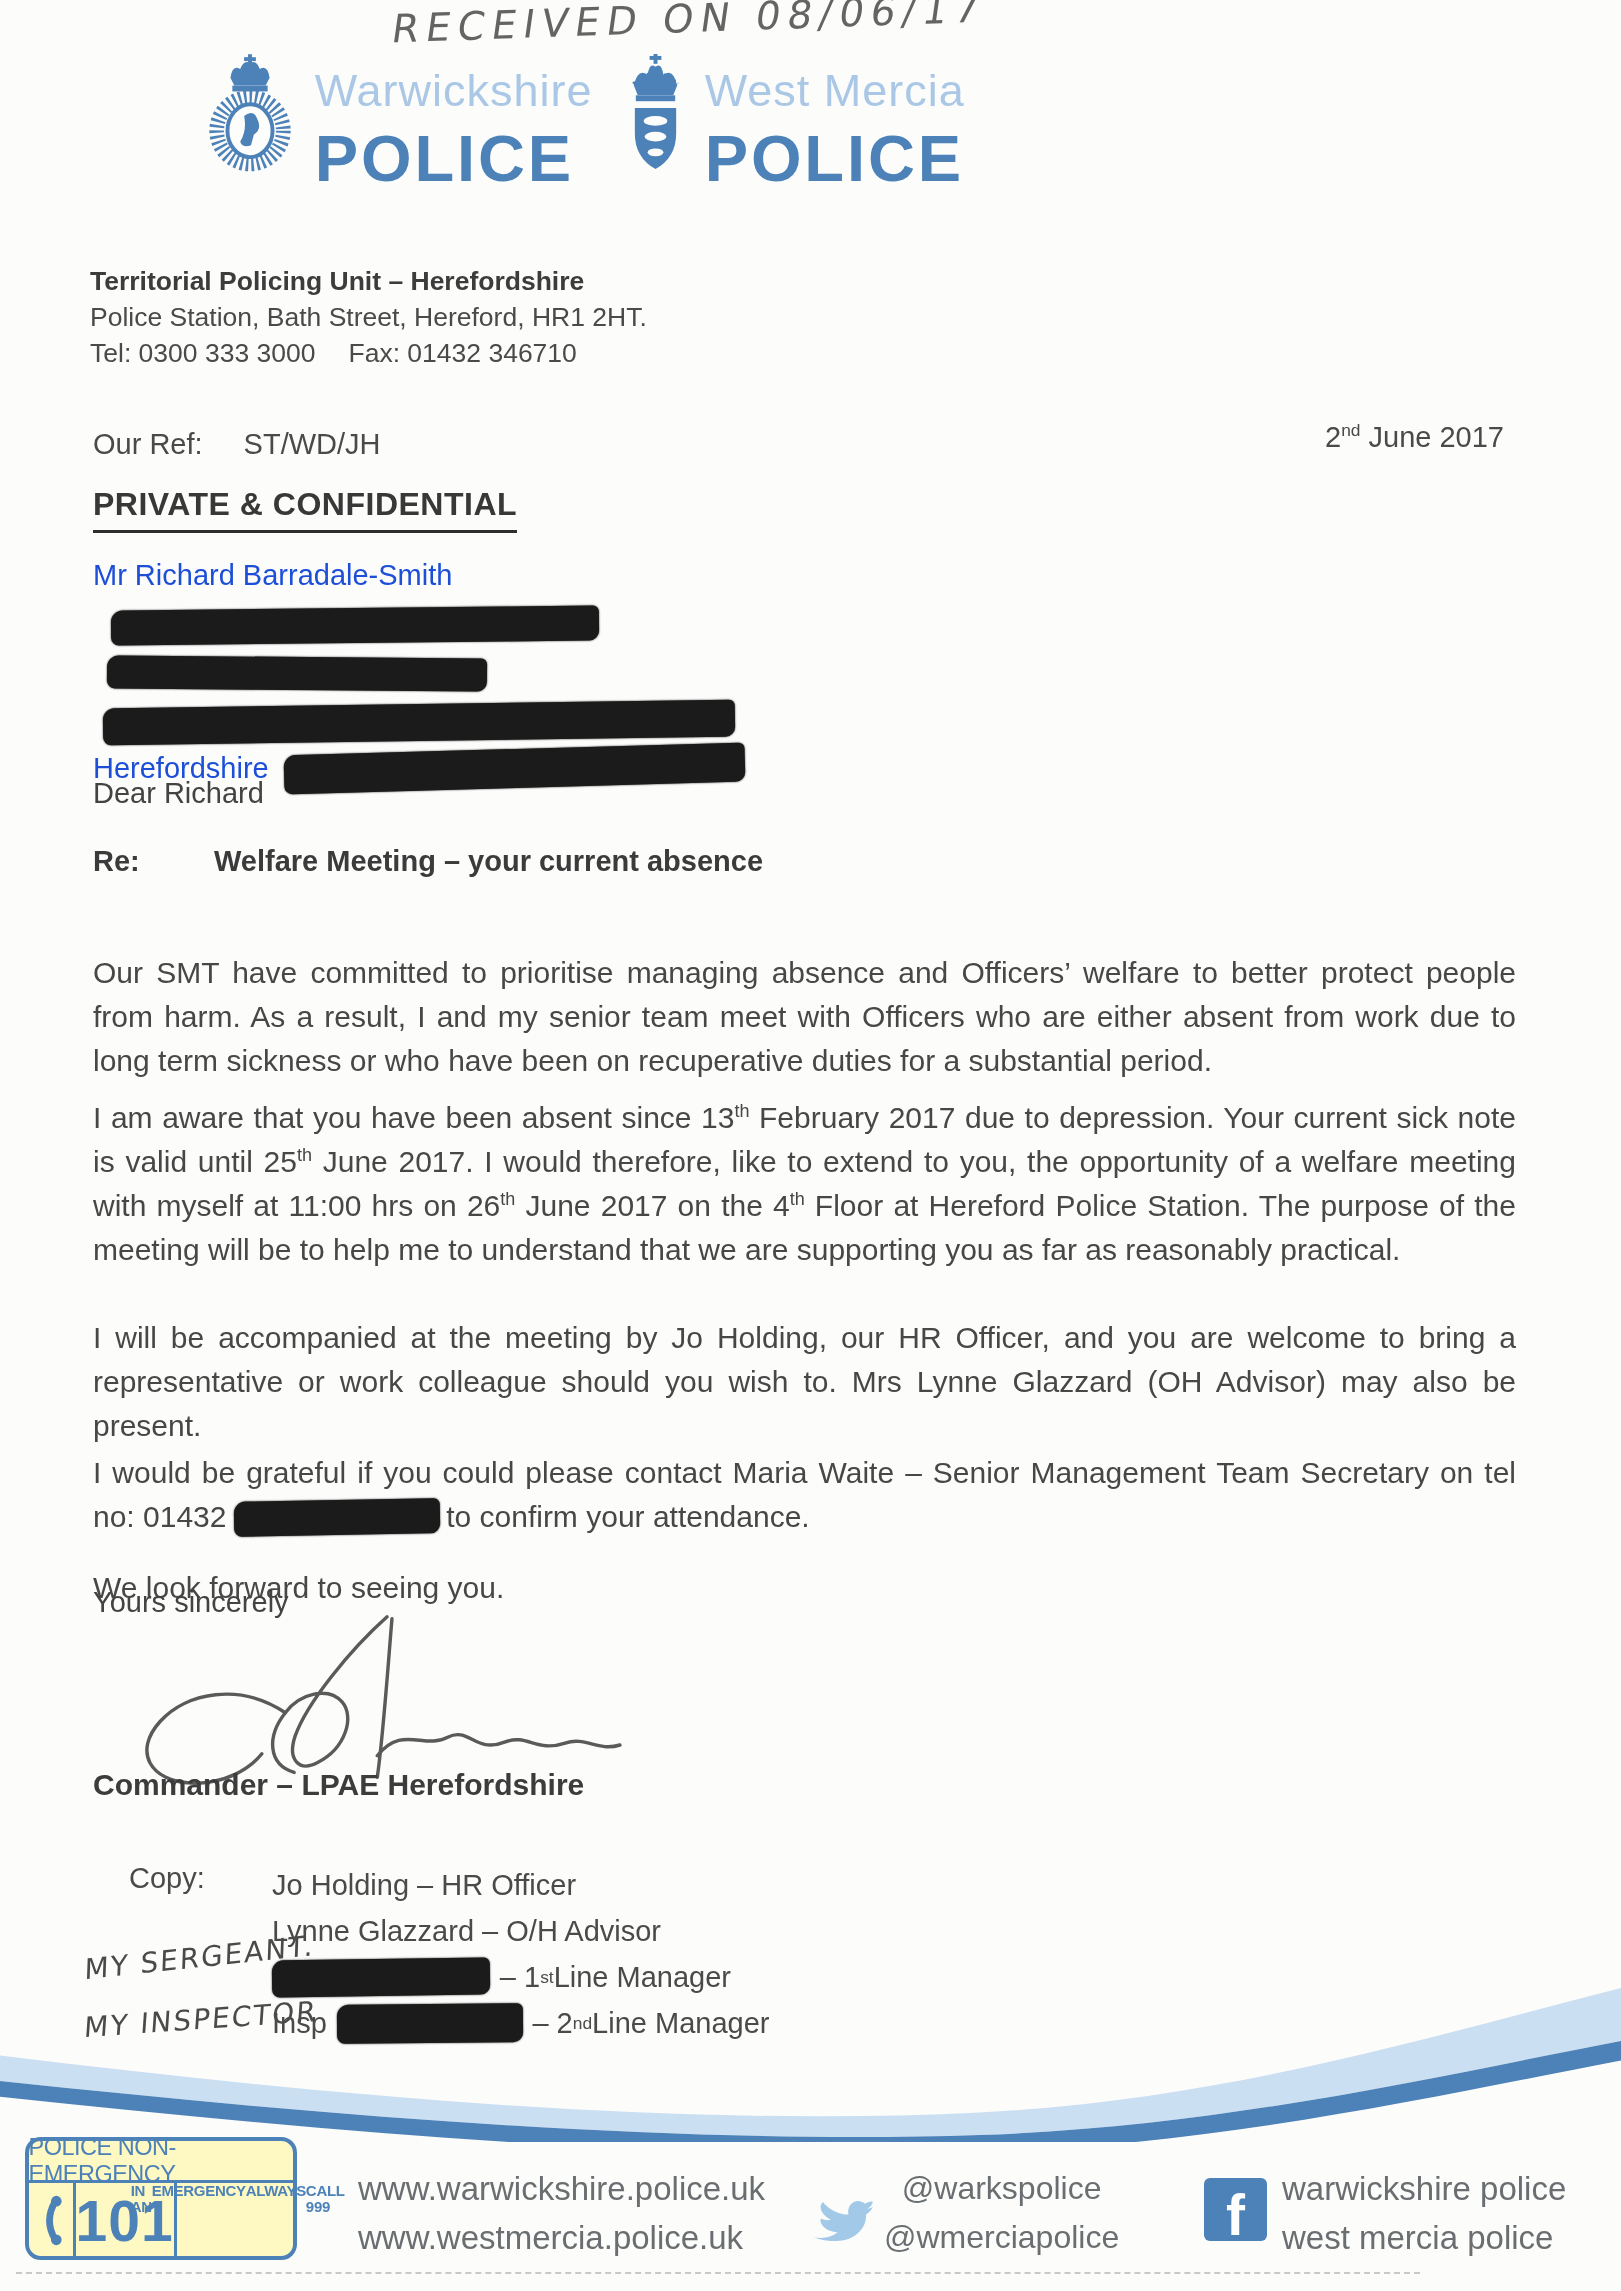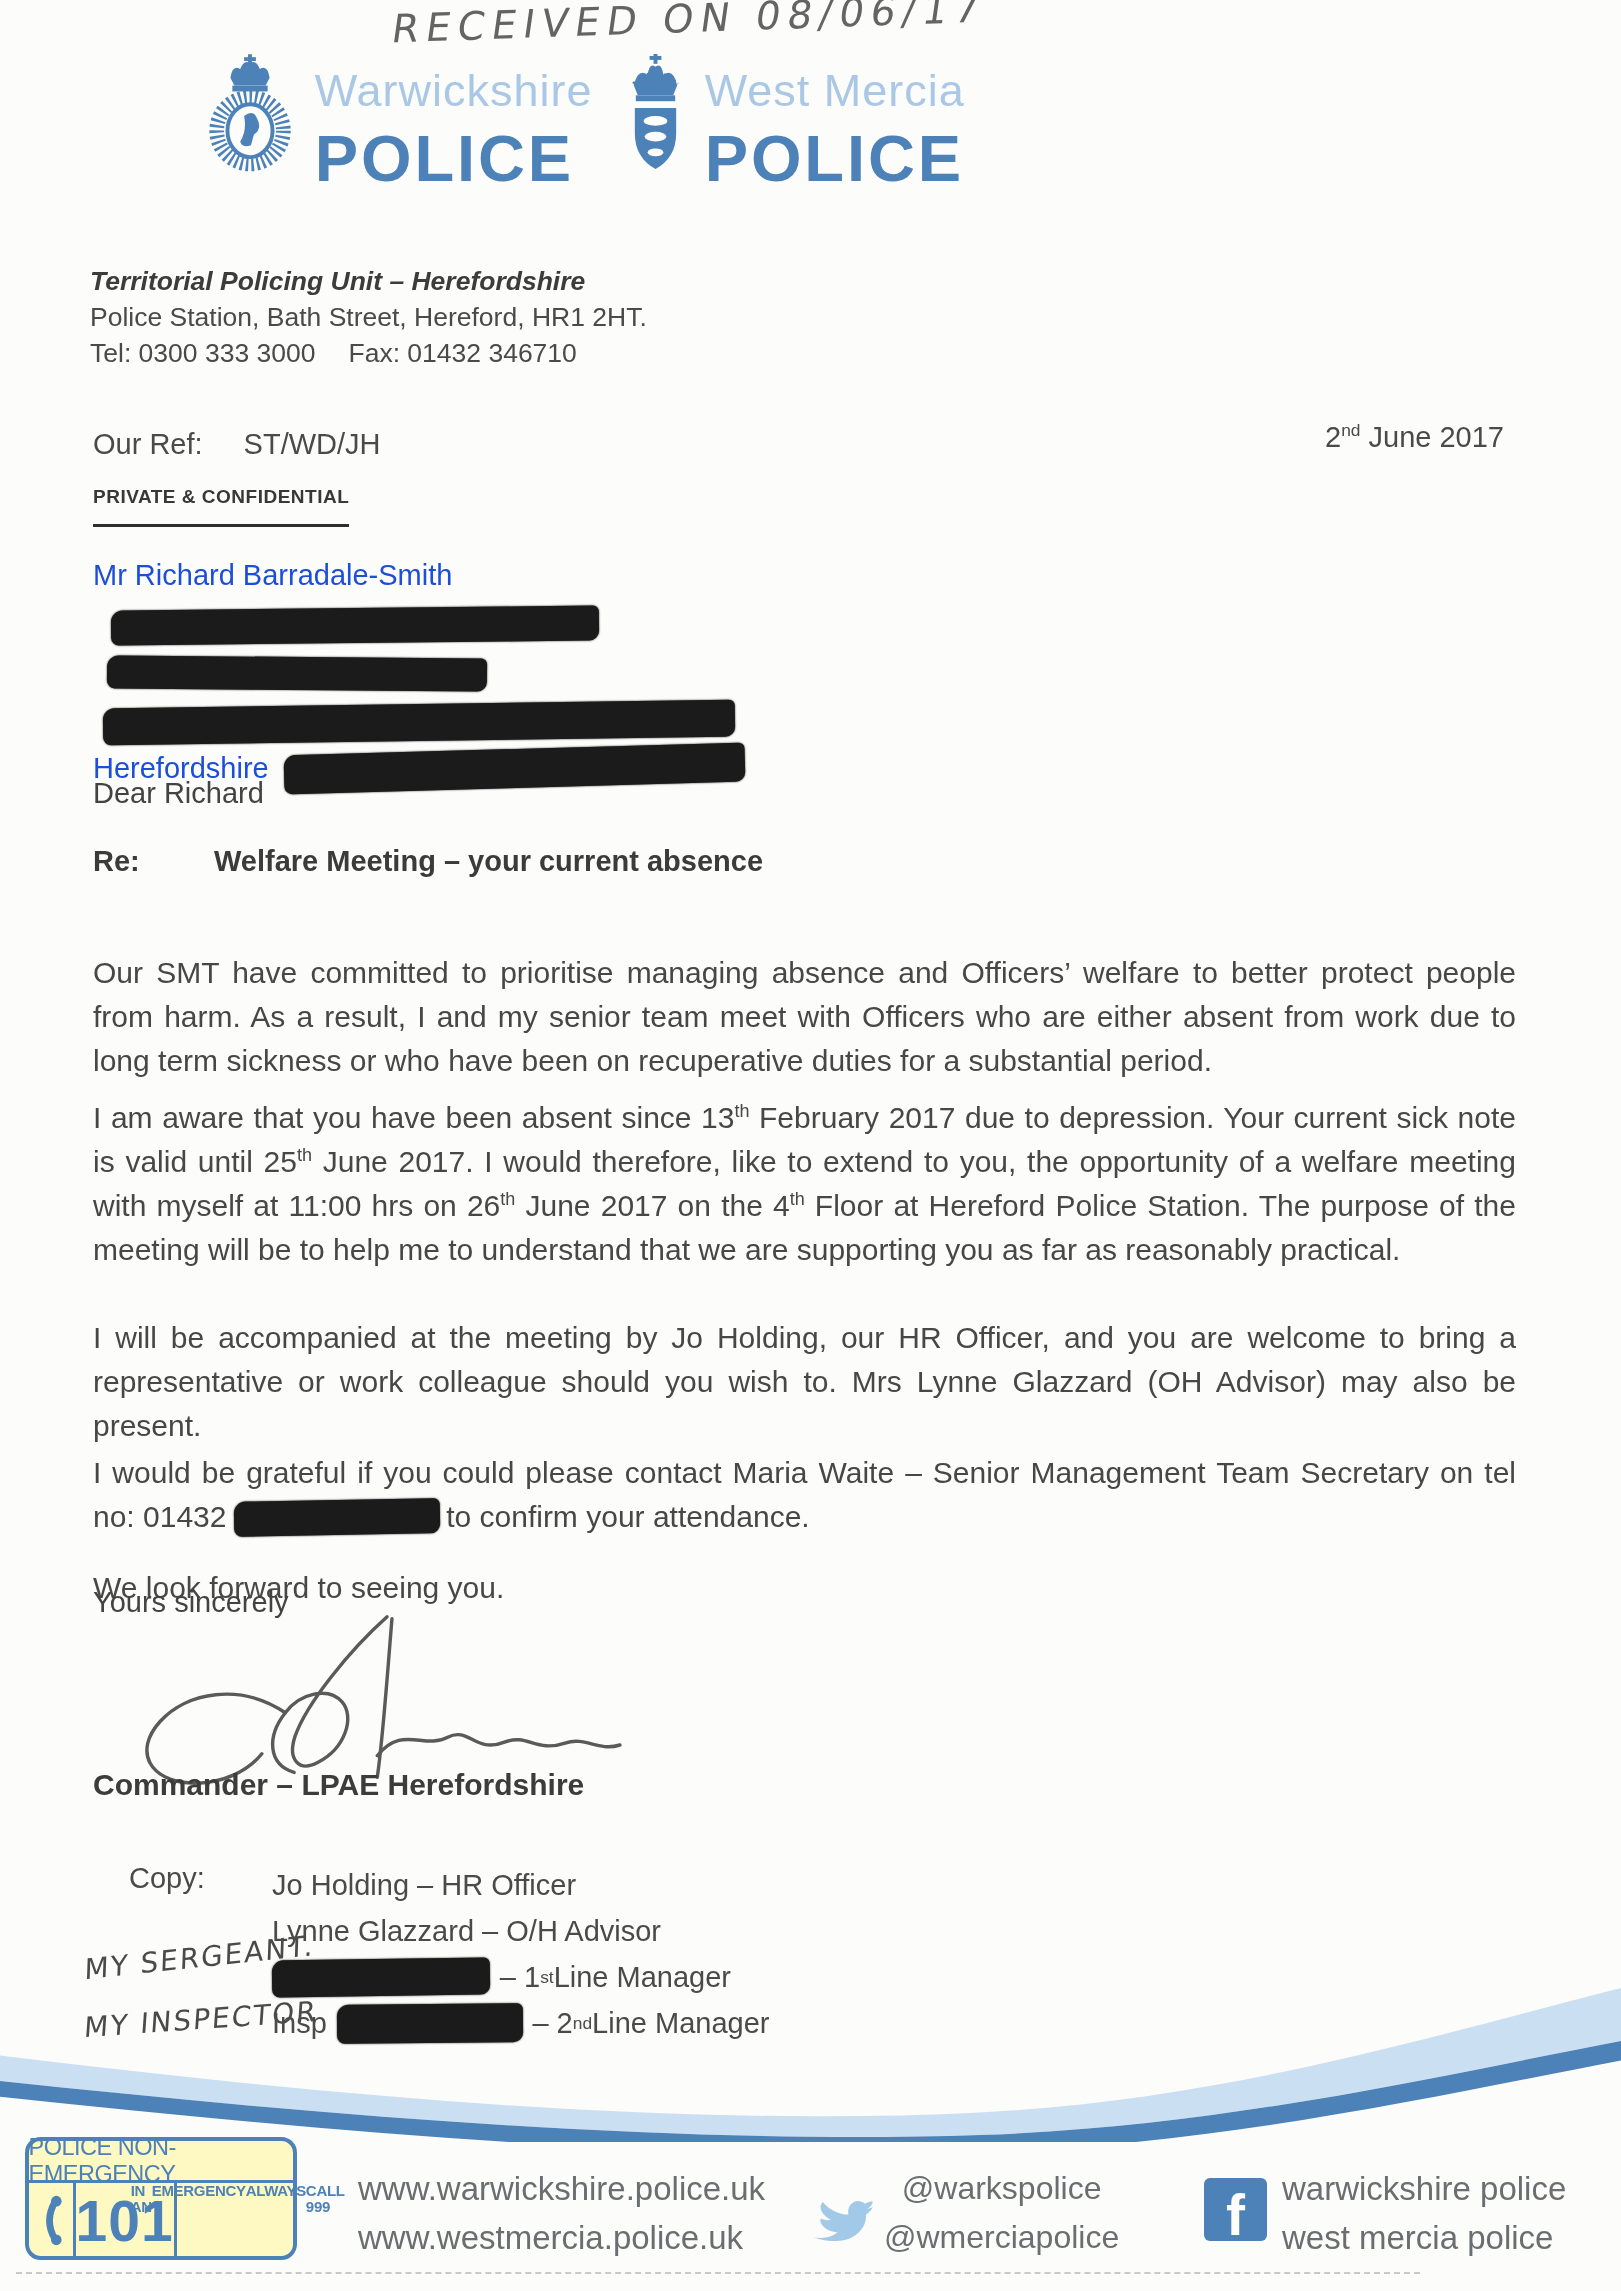"Territorial Policing Unit –" .unit-block .b { font-style: italic -> none }
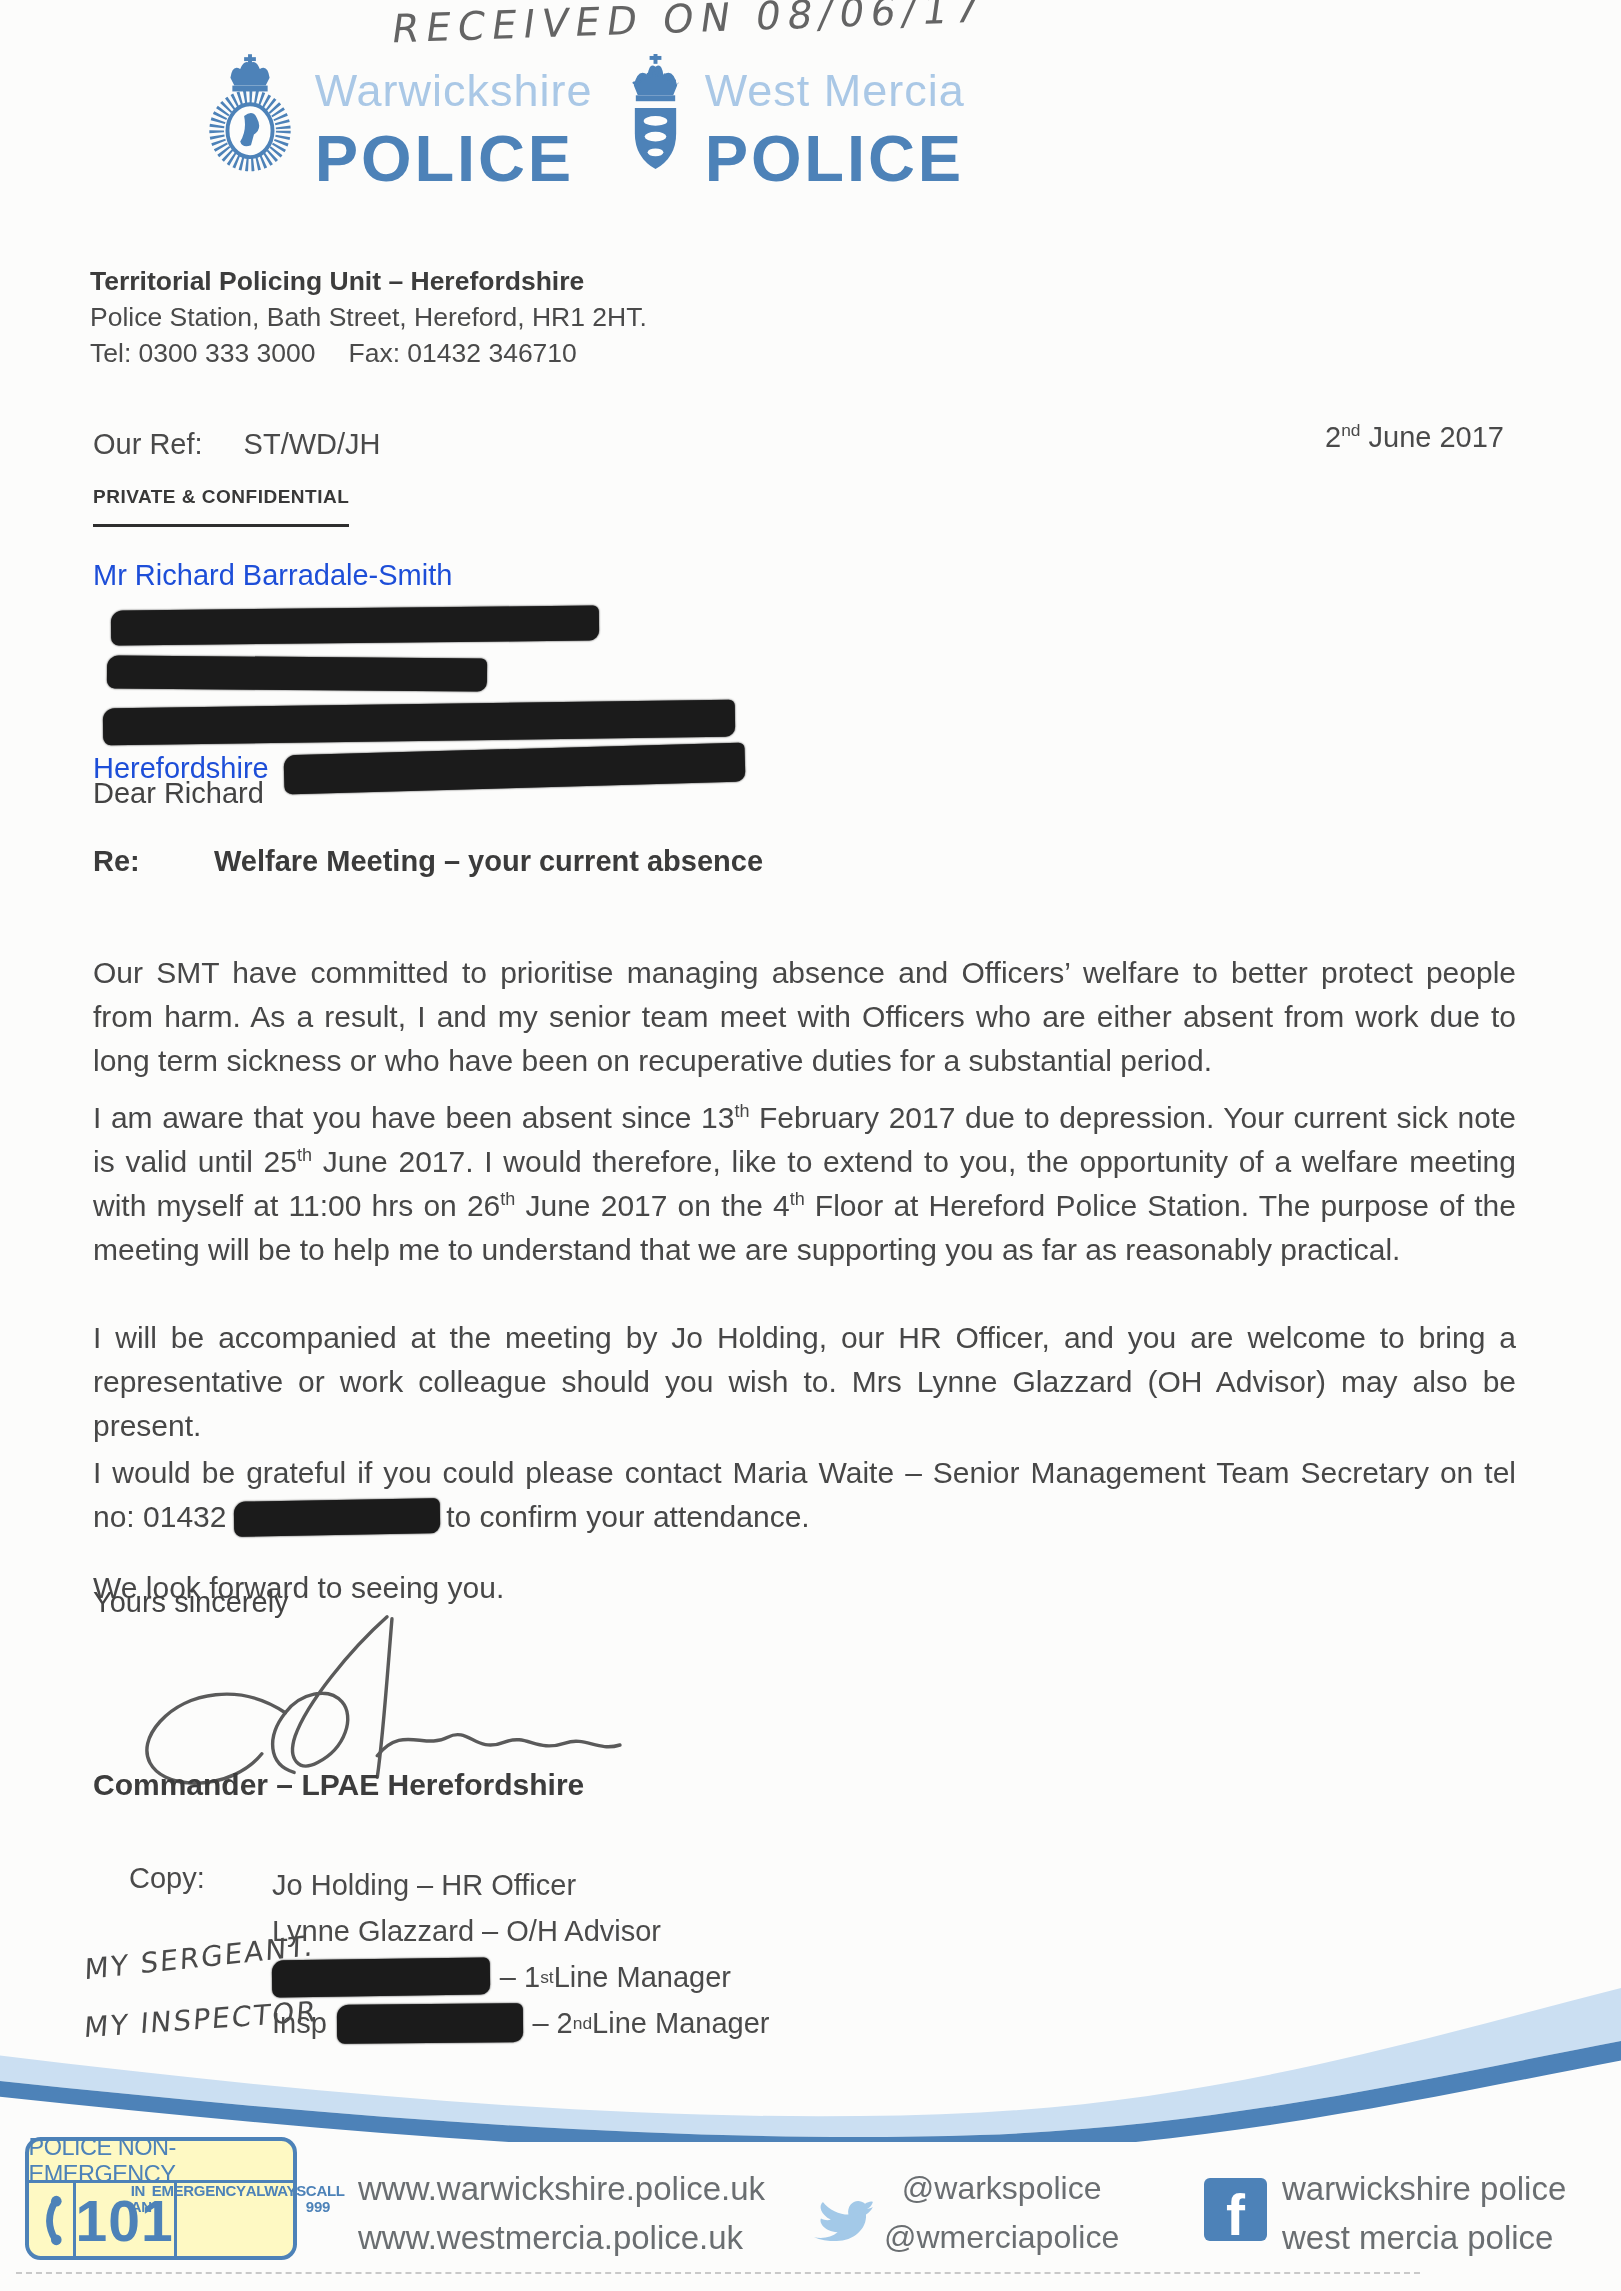"PRIVATE & CONFIDENTIAL" .confidential { font-size: 19px -> 32px; padding-bottom: 16px -> 7px }
